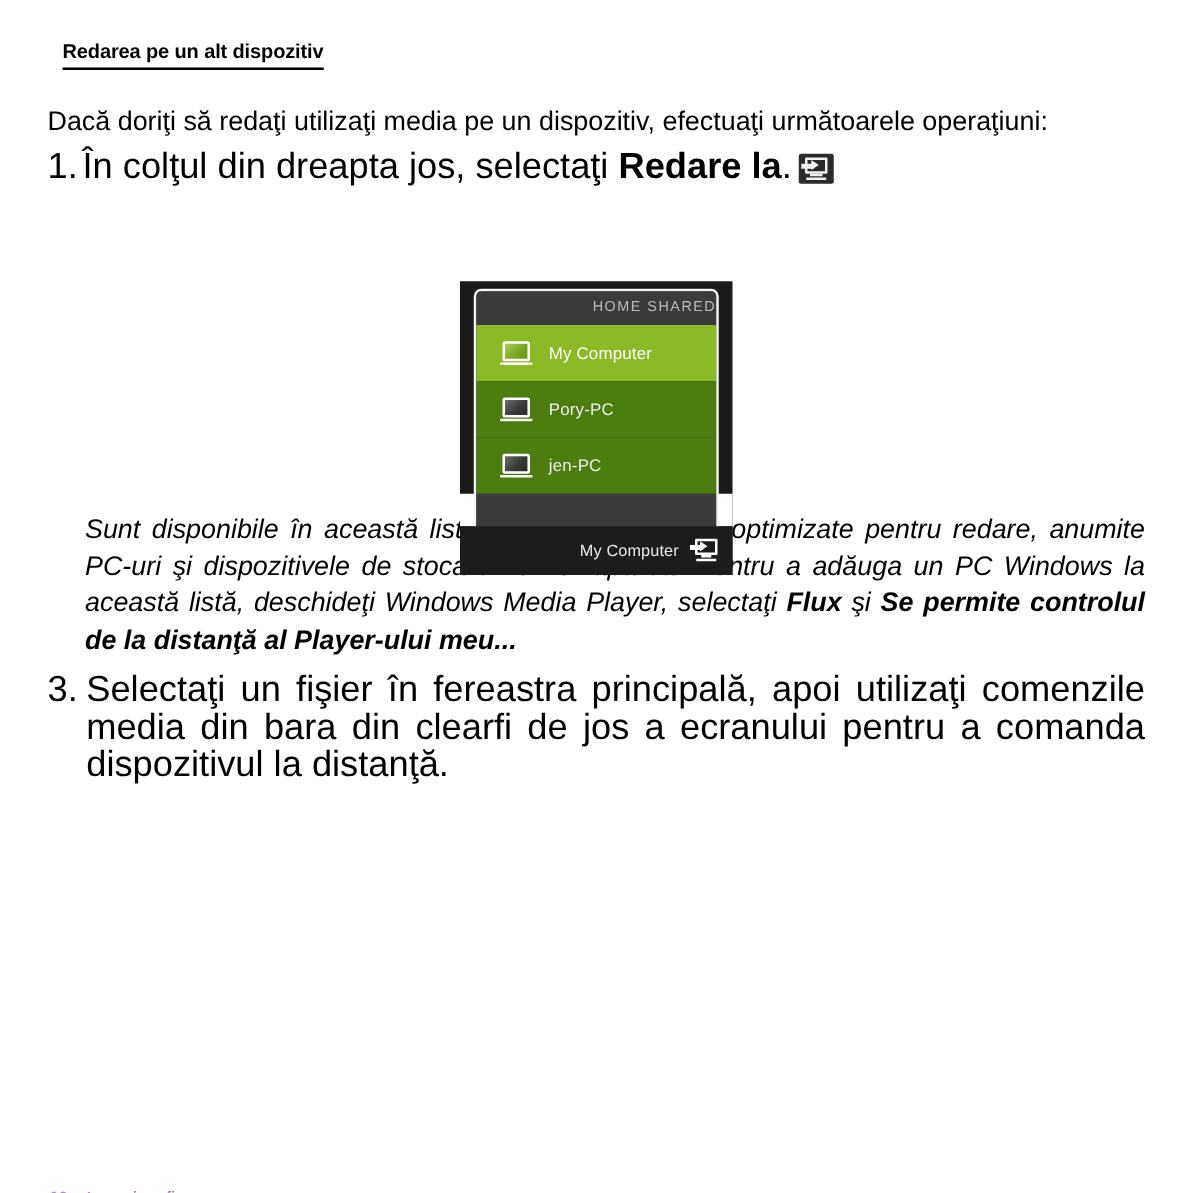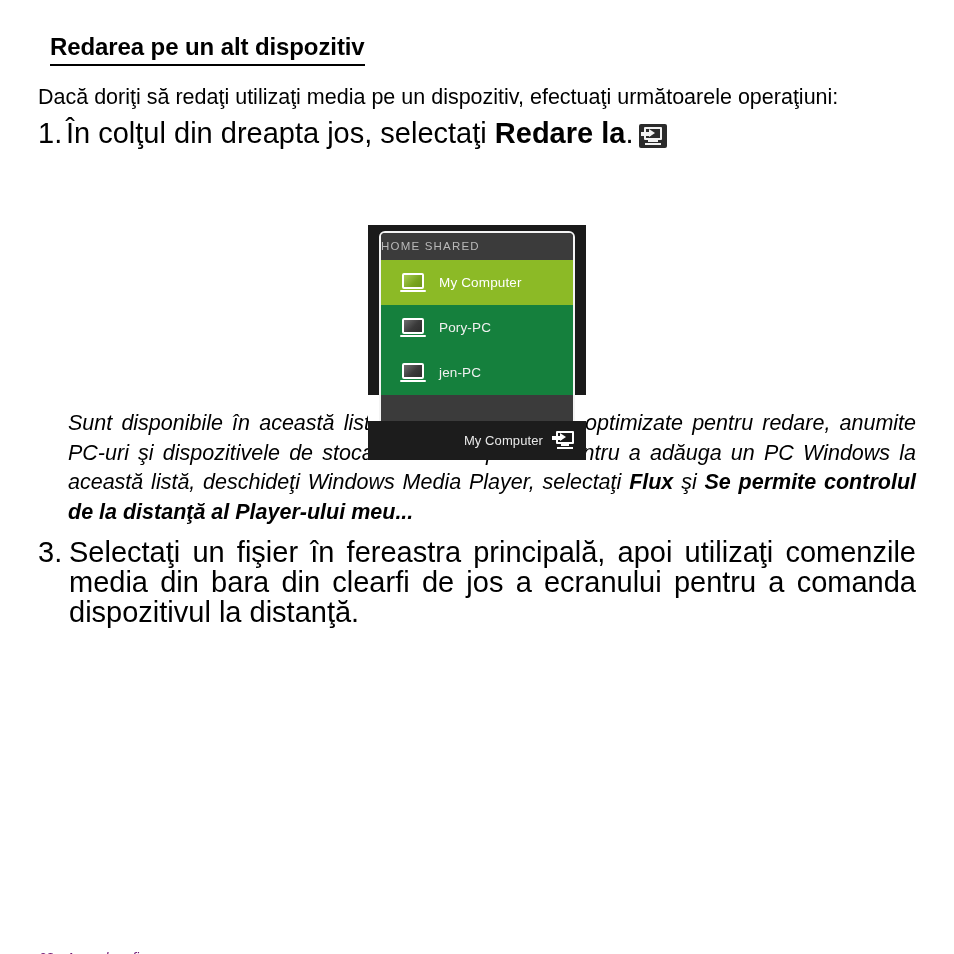"Redarea pe un alt dispozitiv" .heading { font-size: 24px -> 16px }
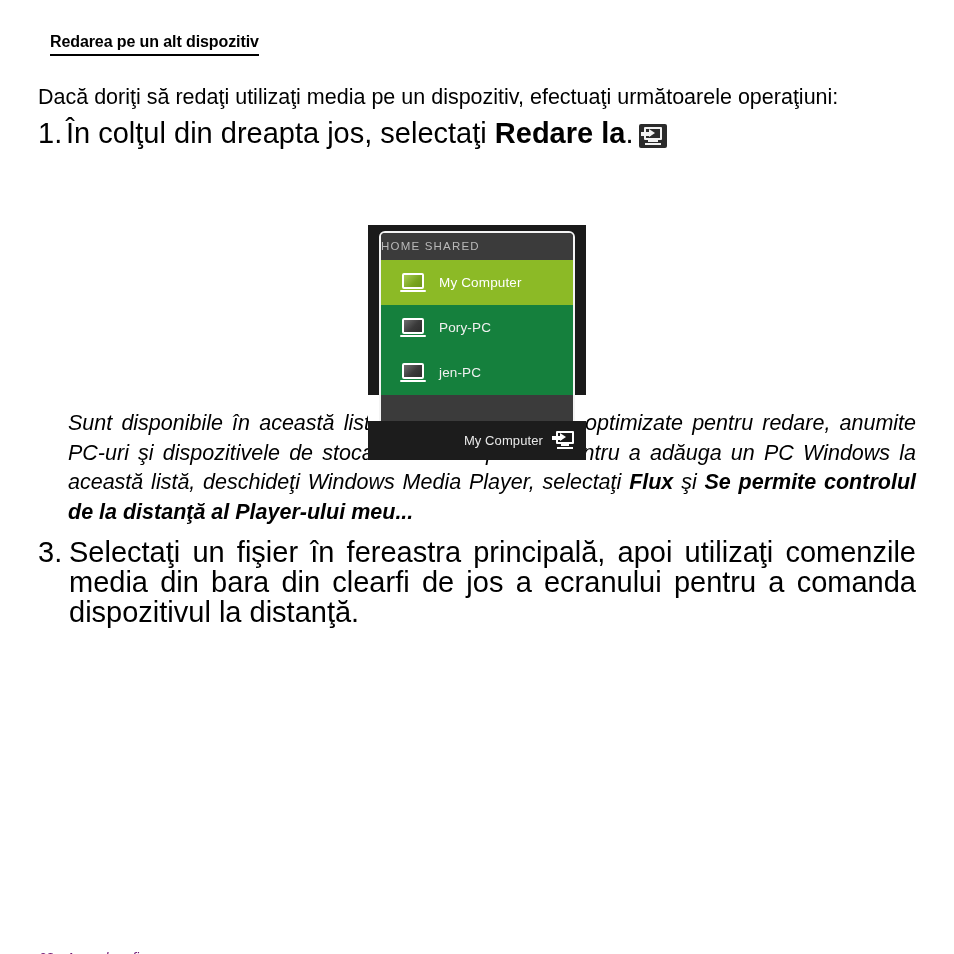"HOME SHARED" .popup-header { text-align: left -> right }
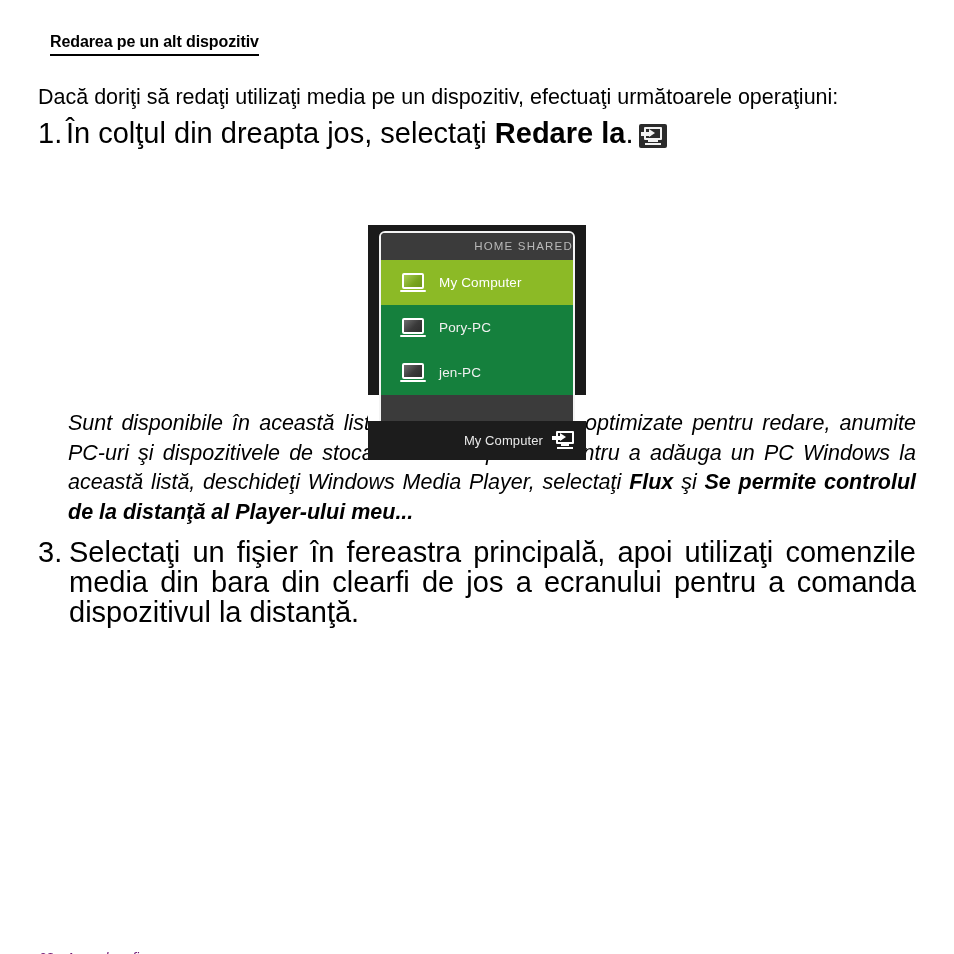"Pory-PC" .dev-row { background: #15803d -> #4d7c0f }
